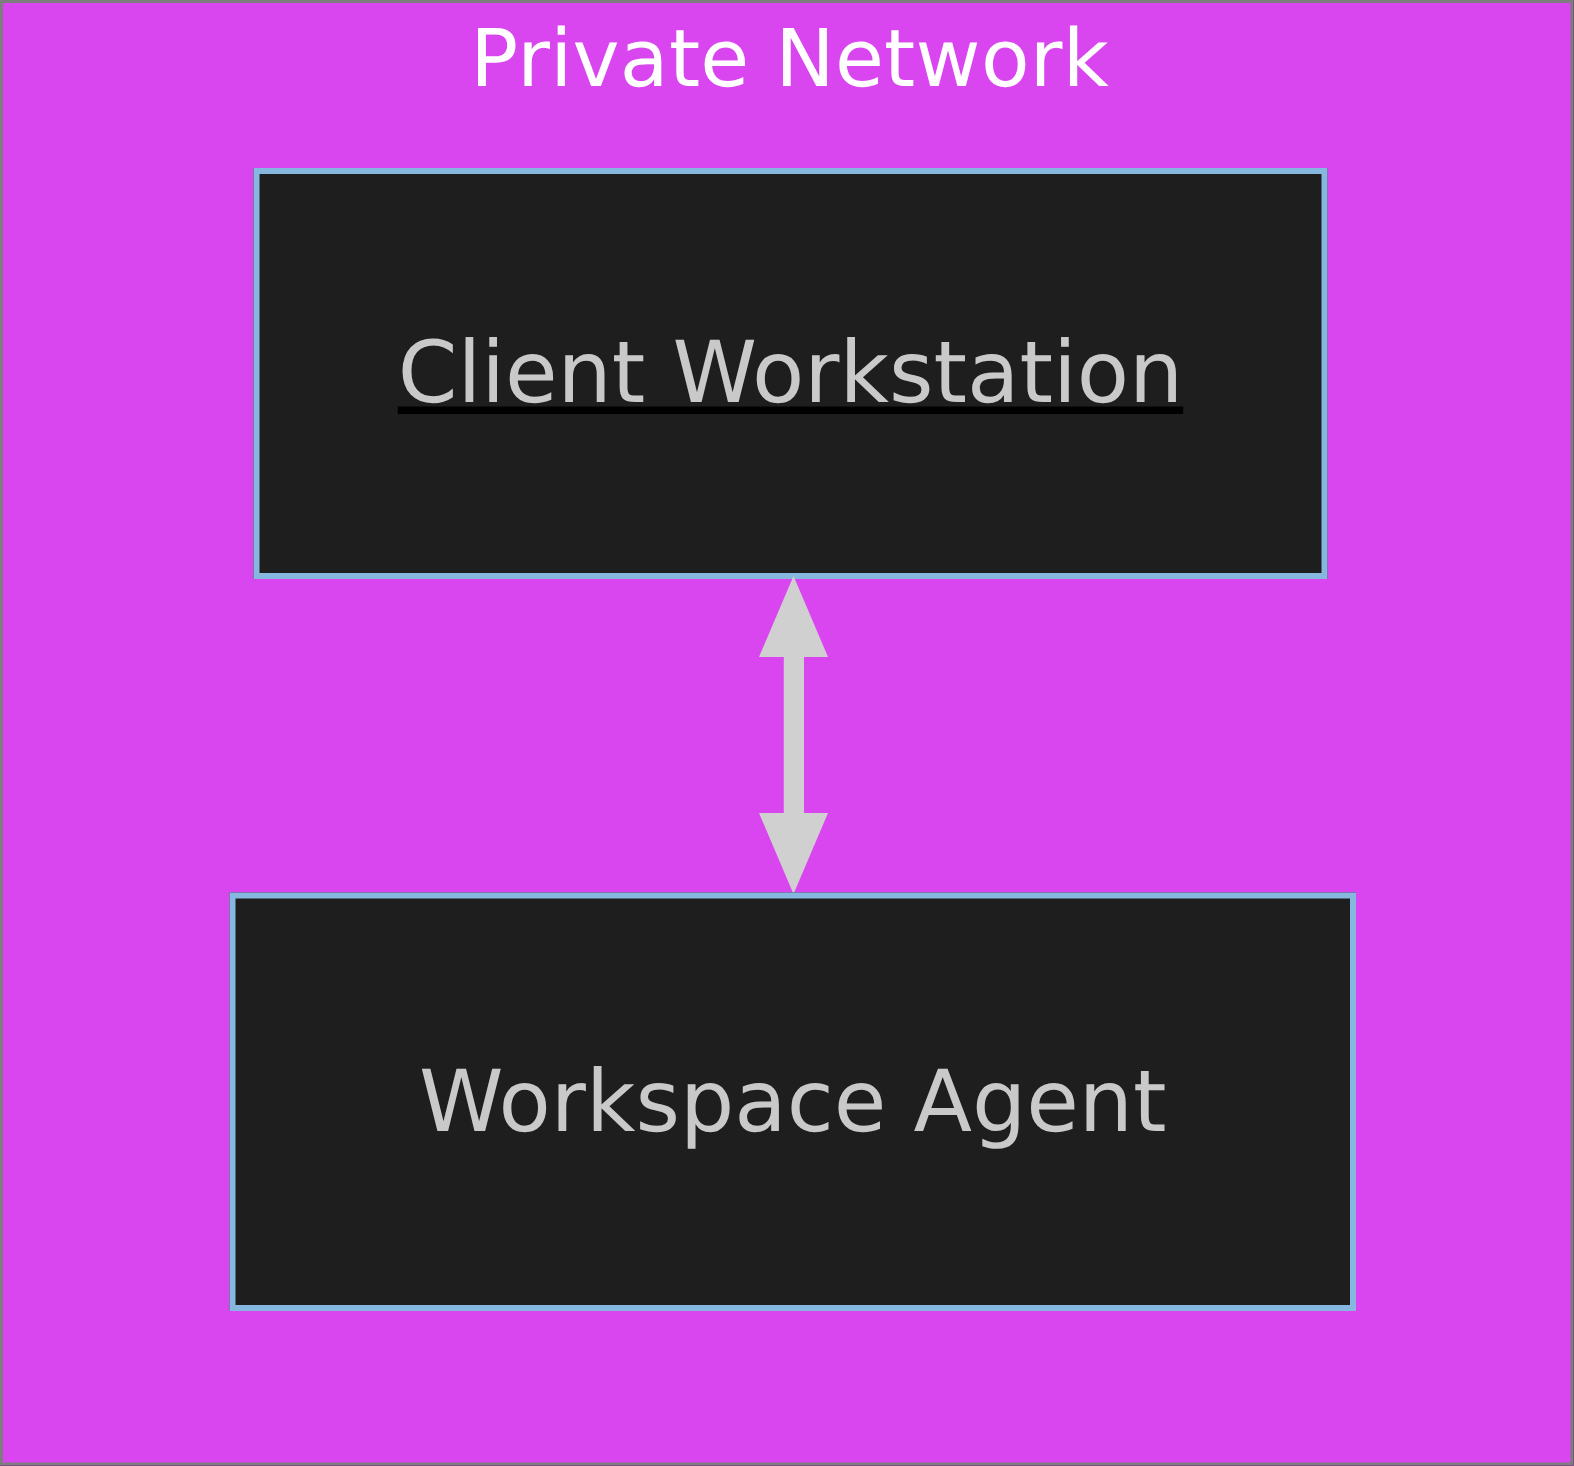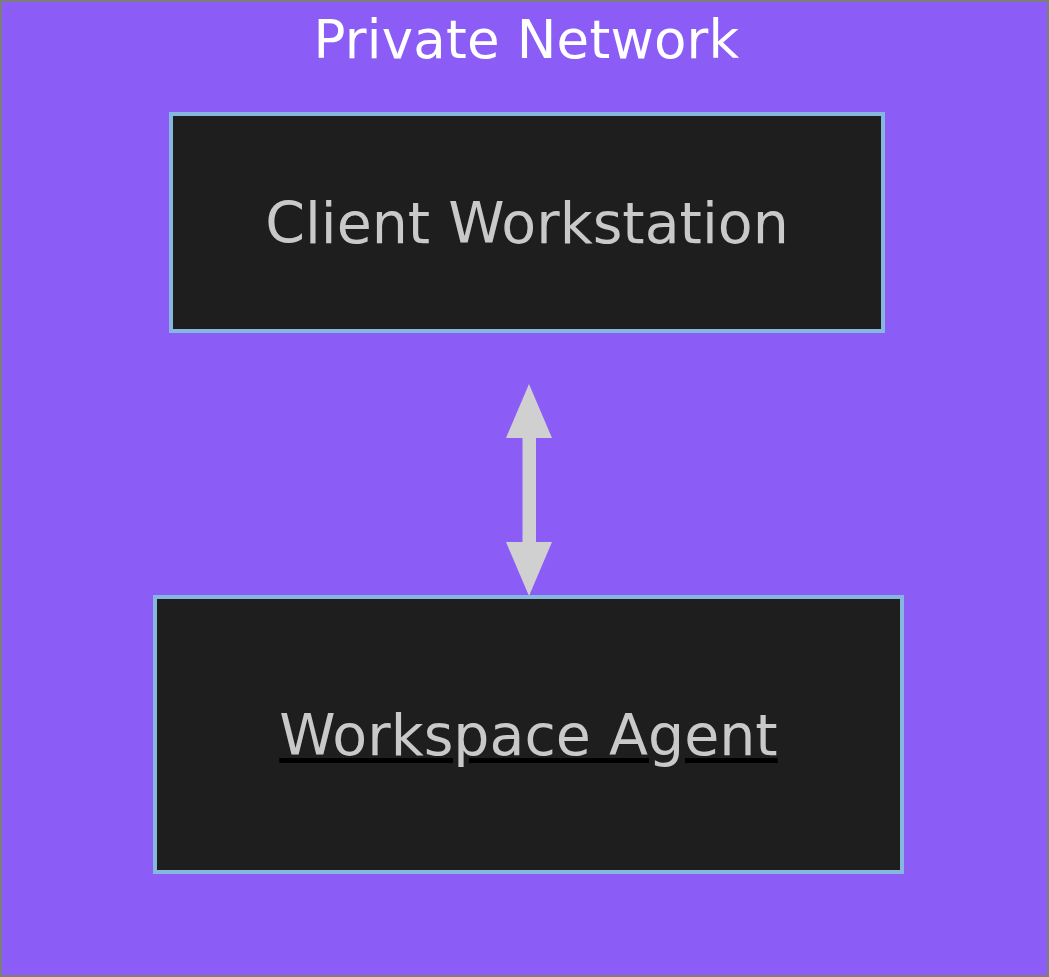"Private Network" .canvas { background: #8b5cf6 -> #d946ef }
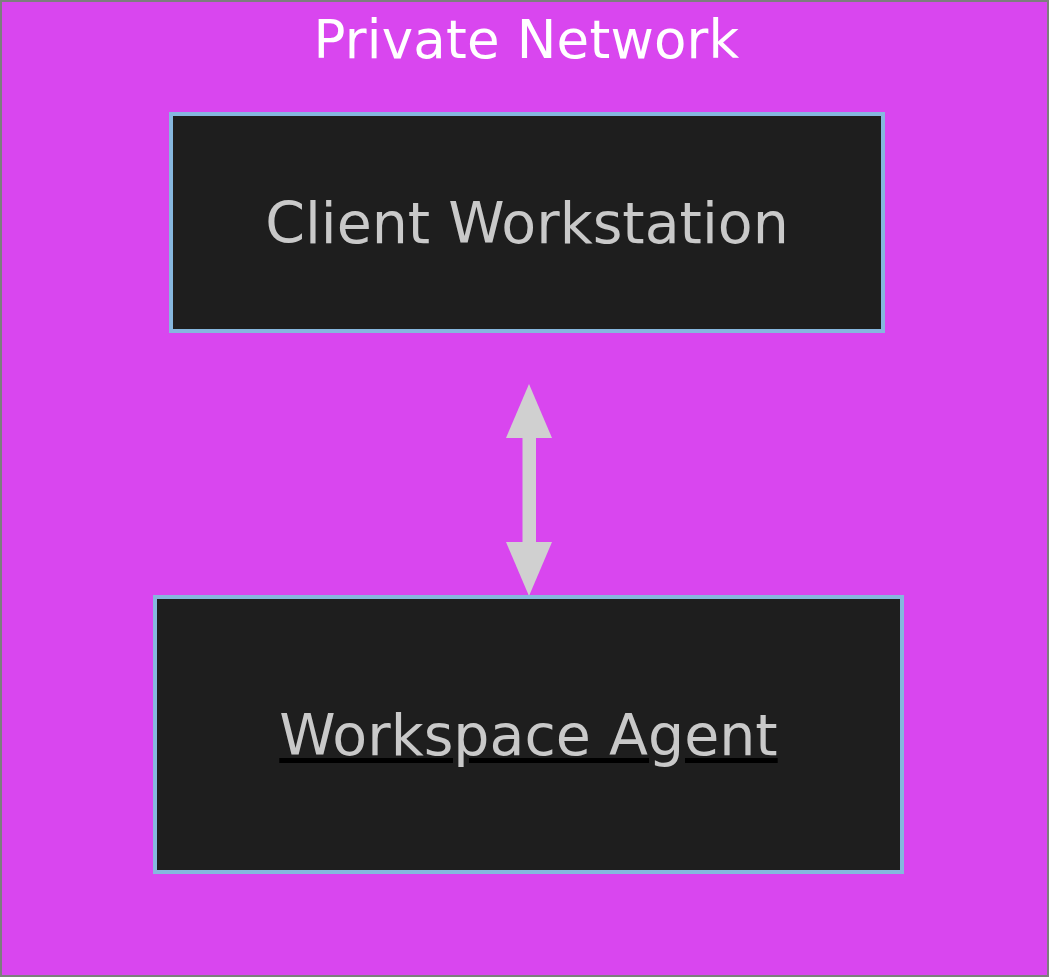"Client Workstation" #node-client { height: 221px -> 274px; text-decoration: none -> underline }
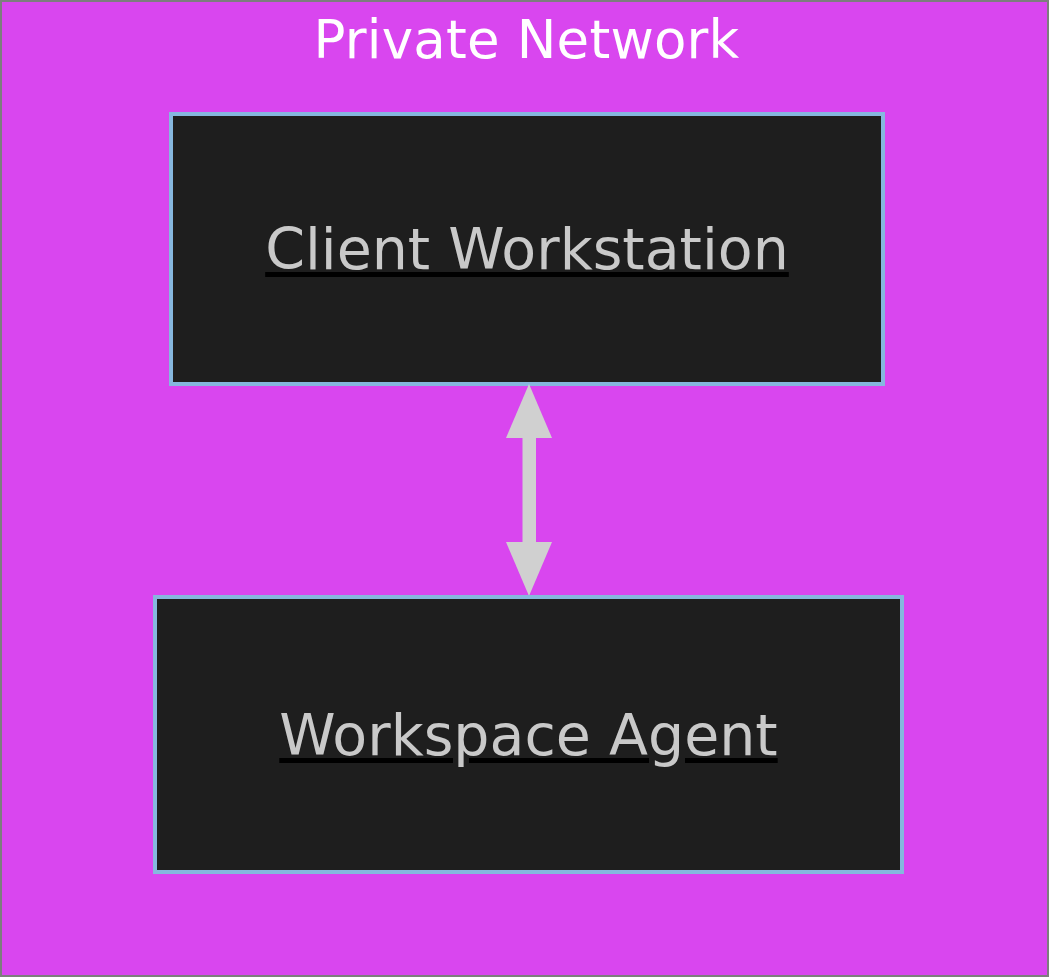"Workspace Agent" #node-agent { text-decoration: underline -> none }
